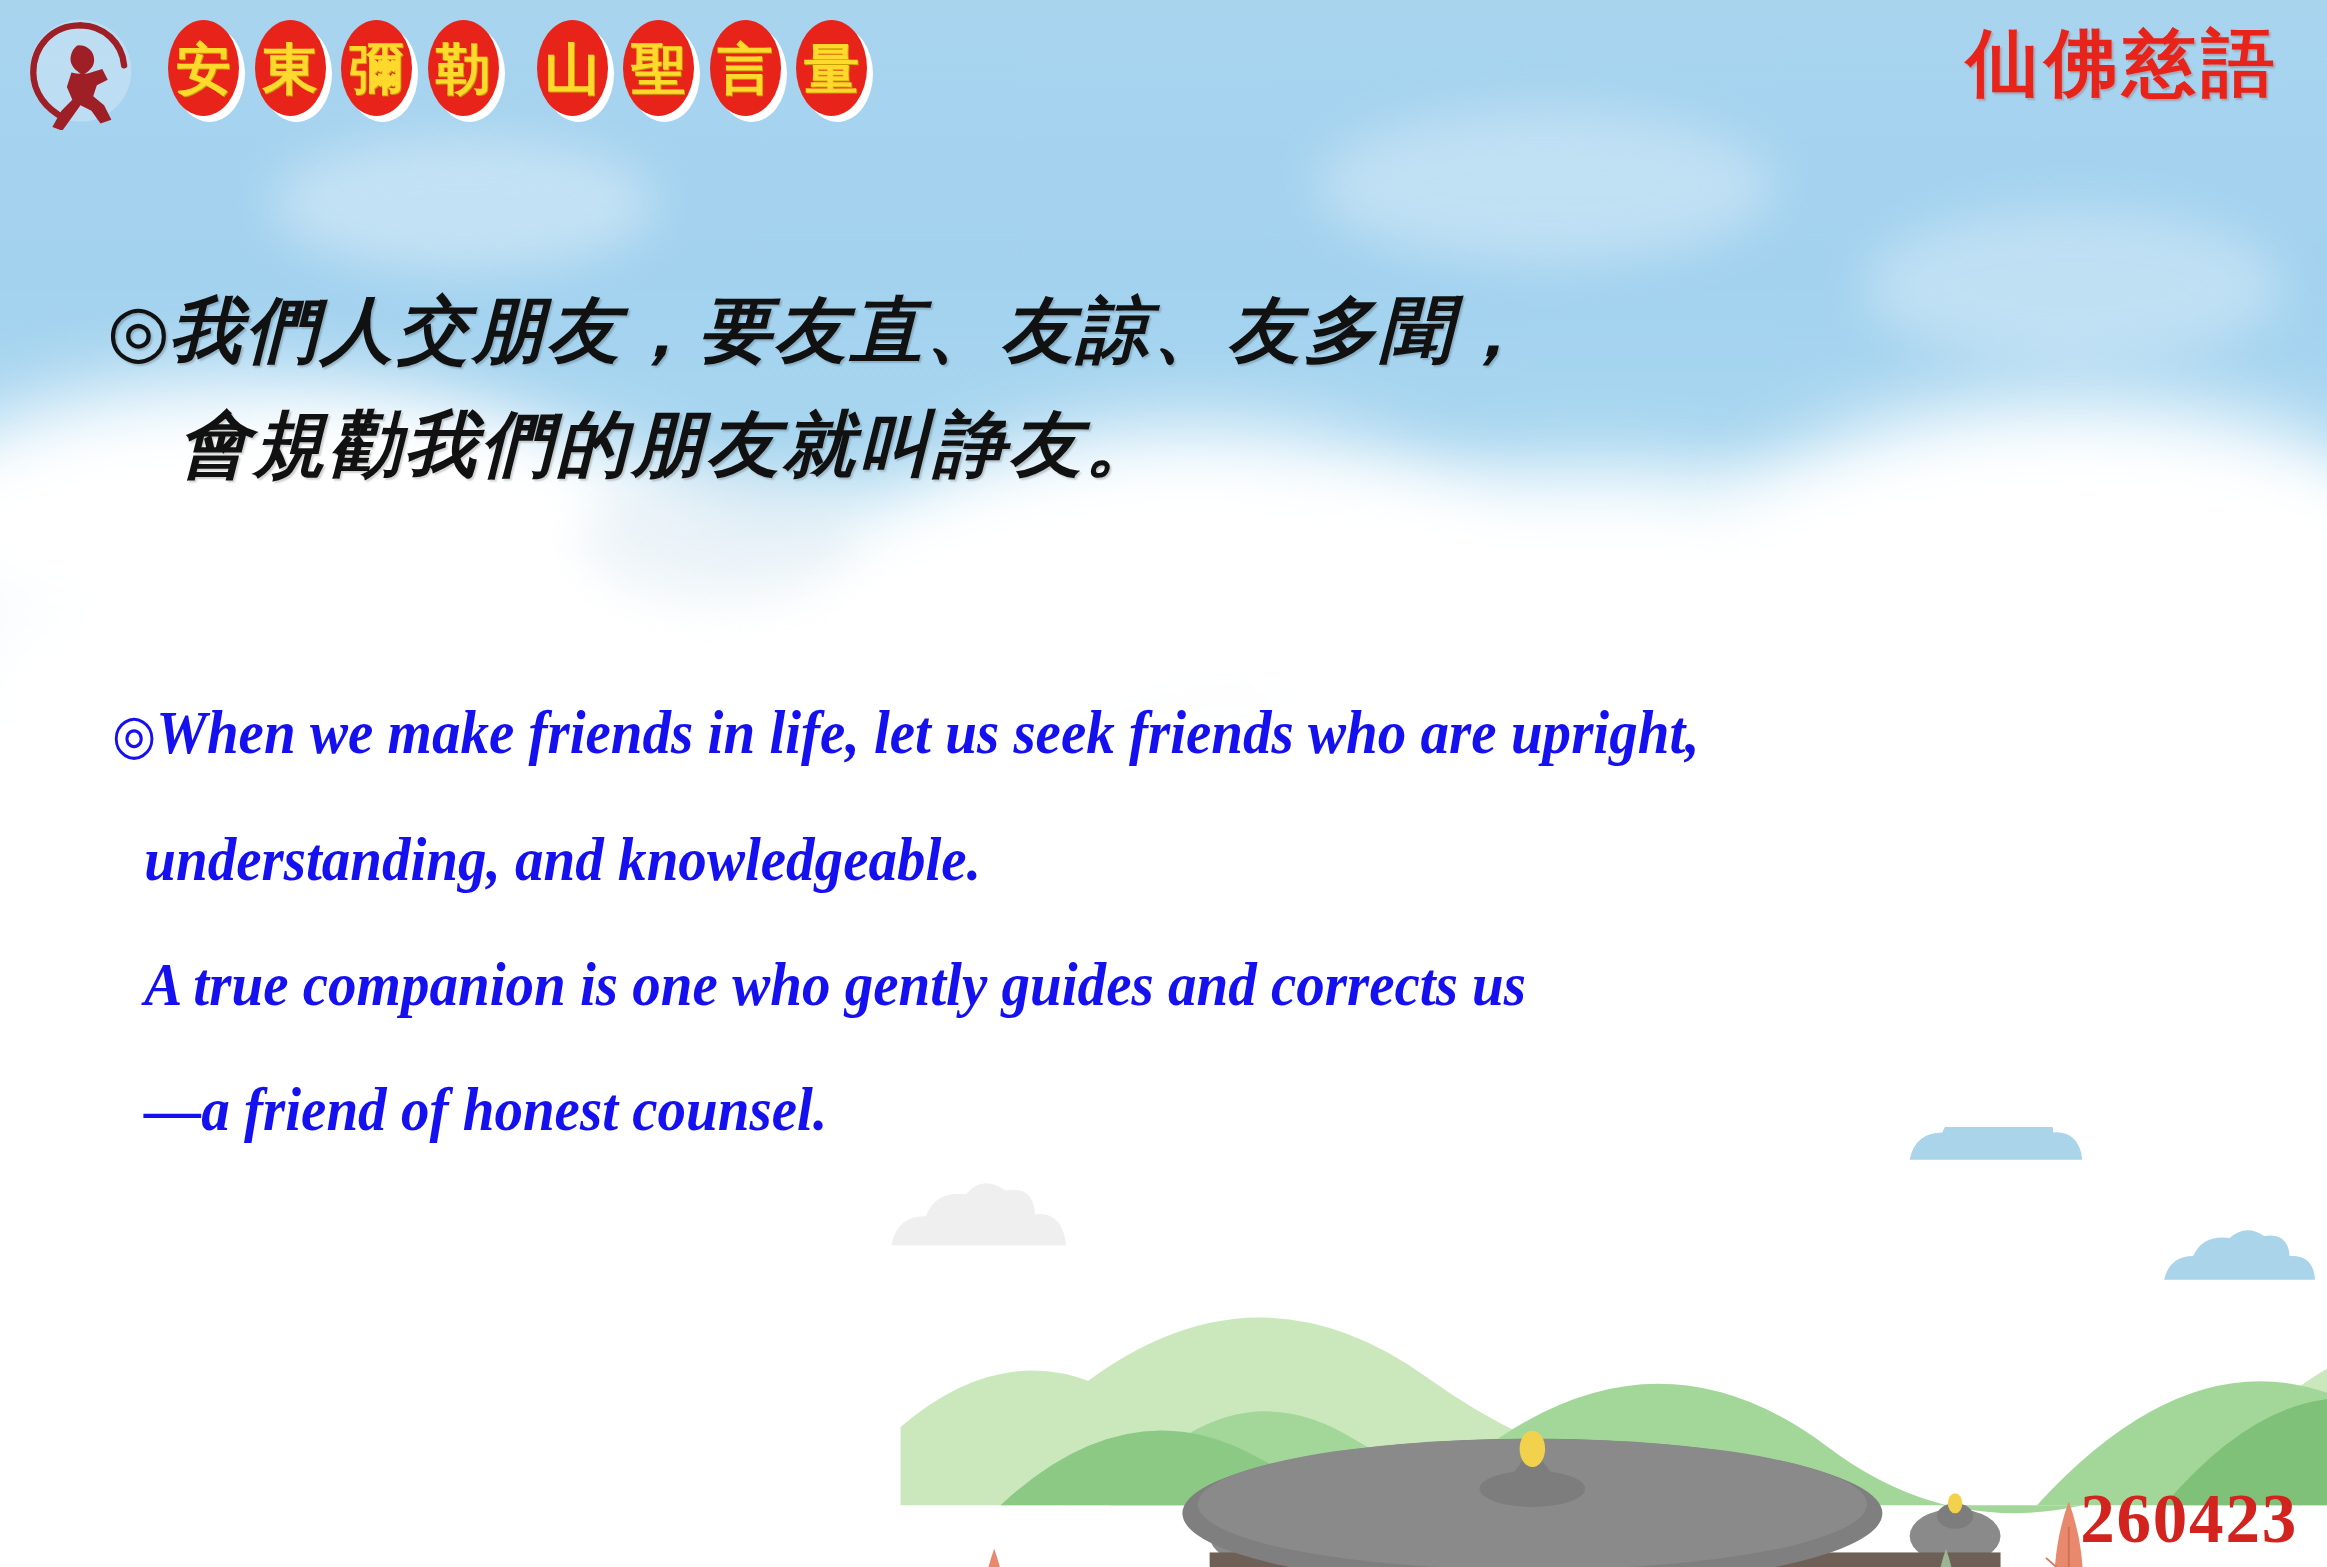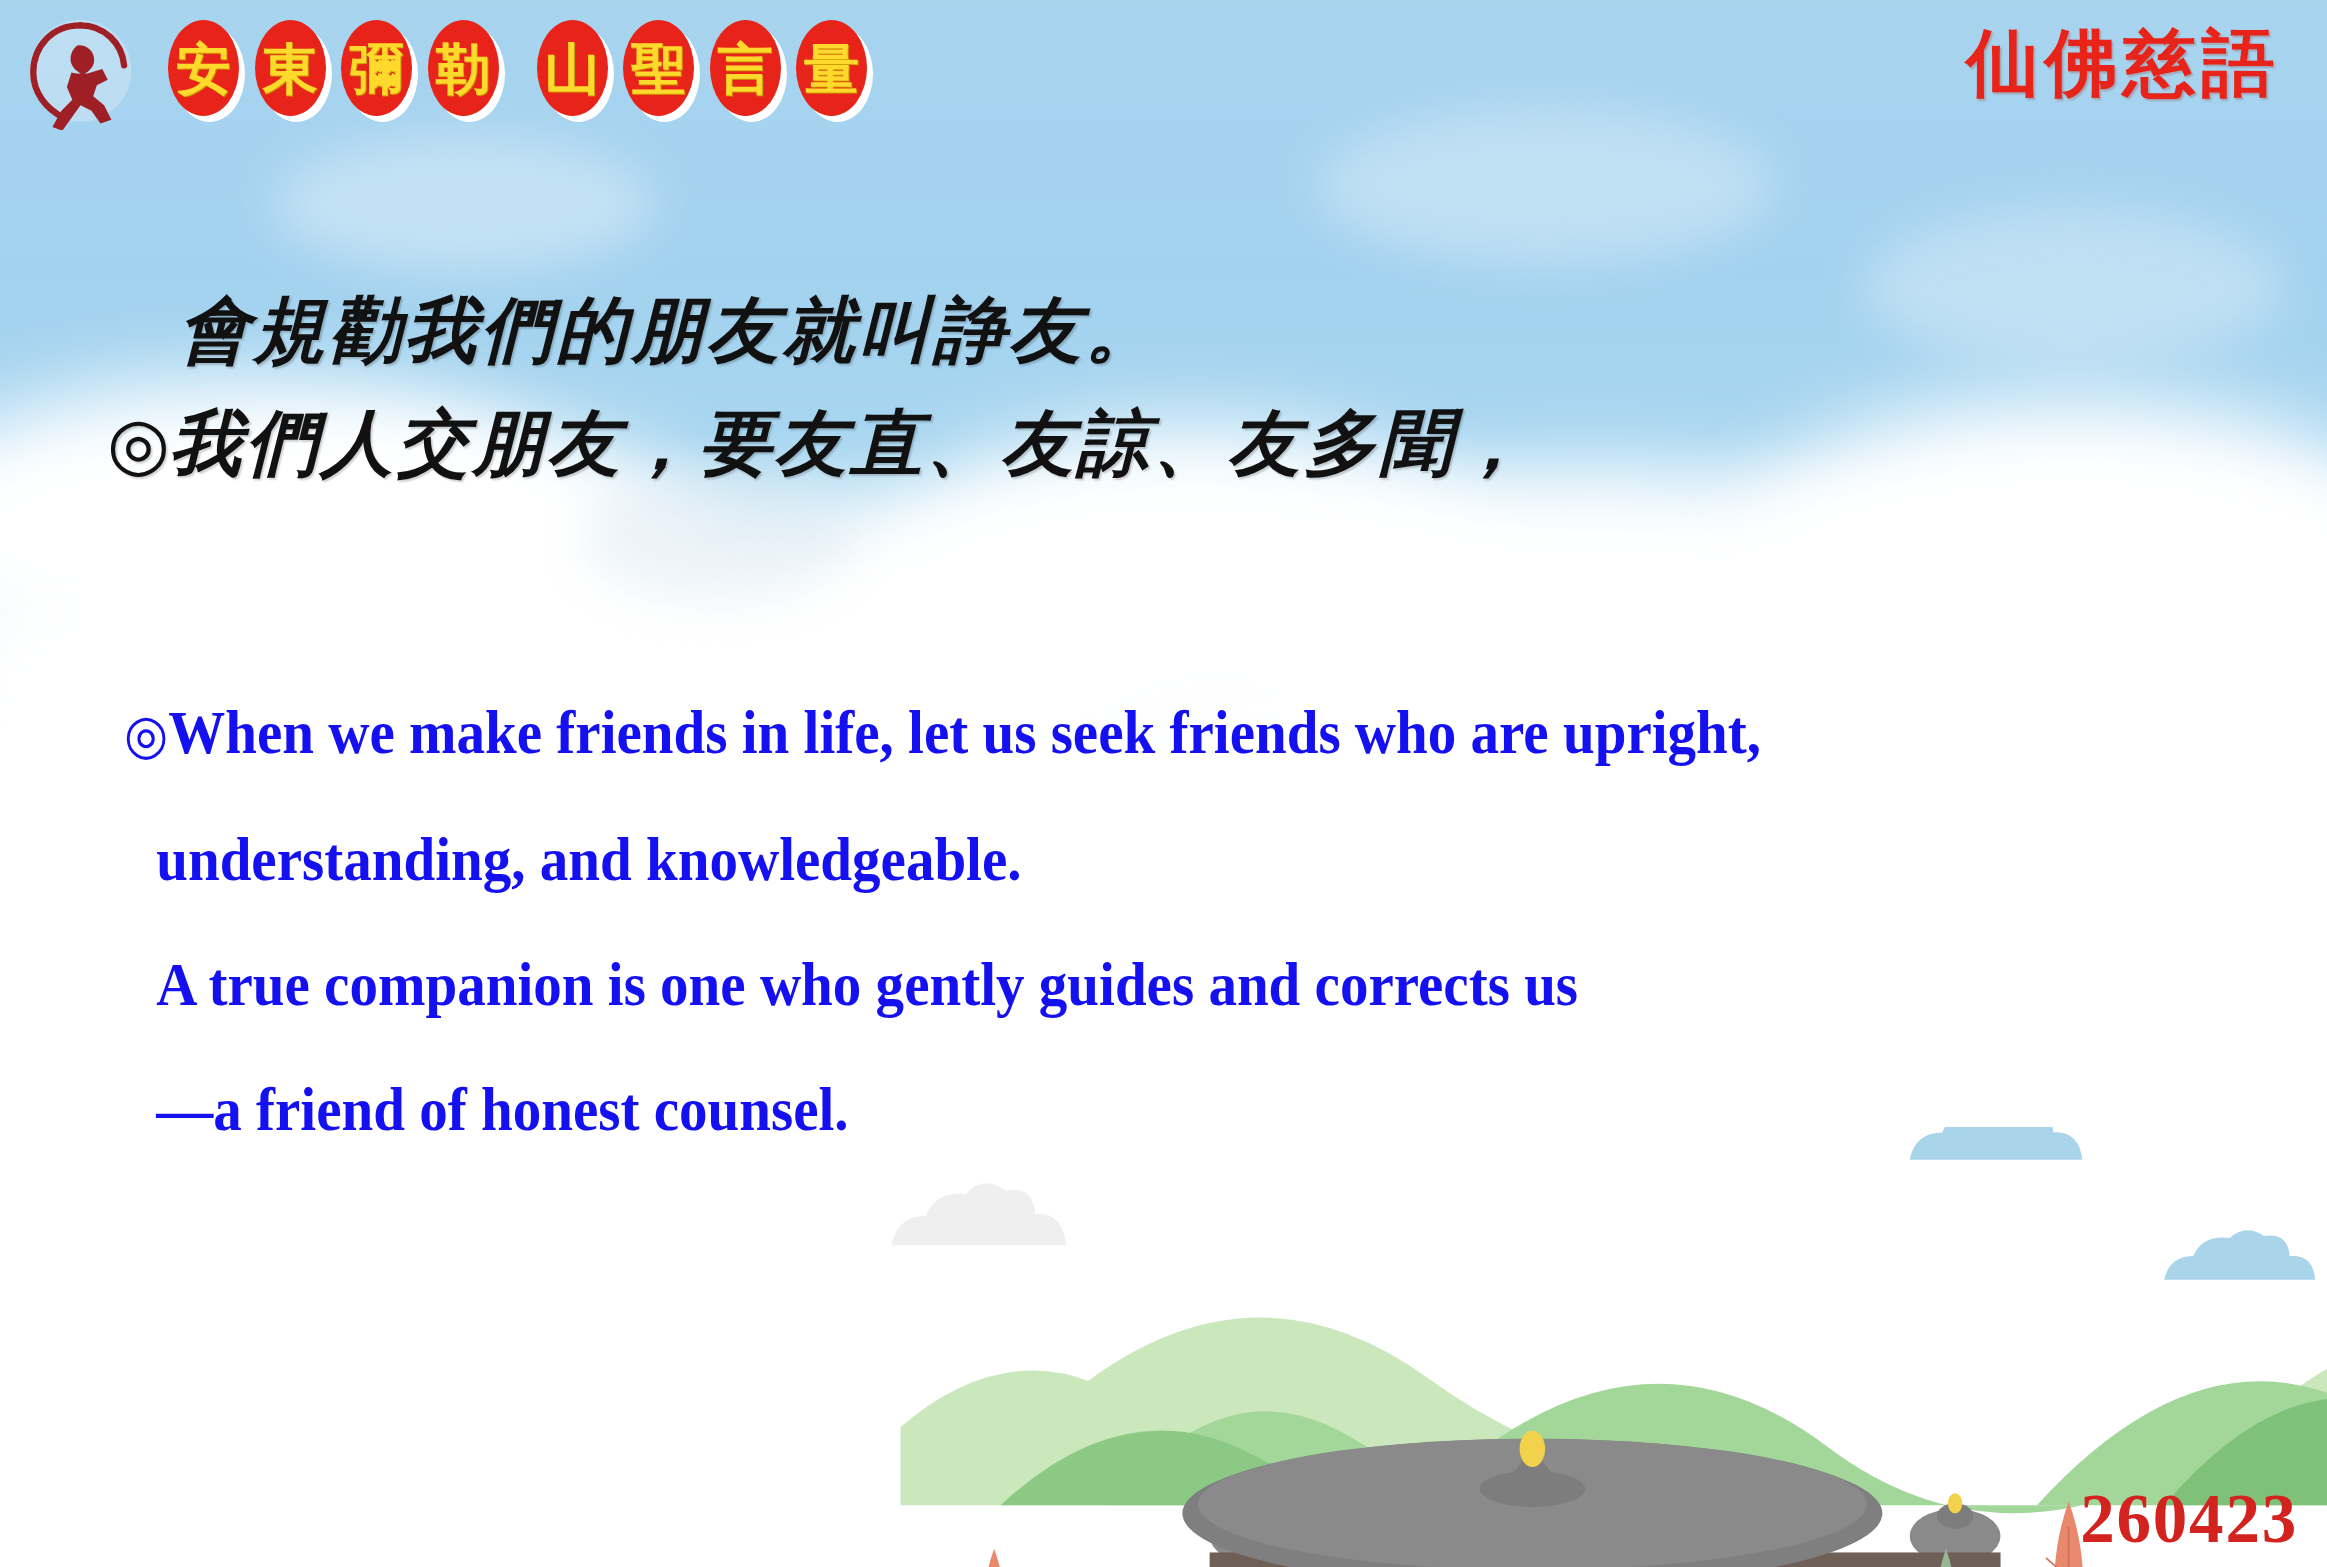"會規勸我們的朋友就叫諍友。" div.zh-line { order: before "◎我們人交朋友，要友直、友諒、友多聞，" -> after "◎我們人交朋友，要友直、友諒、友多聞，" }
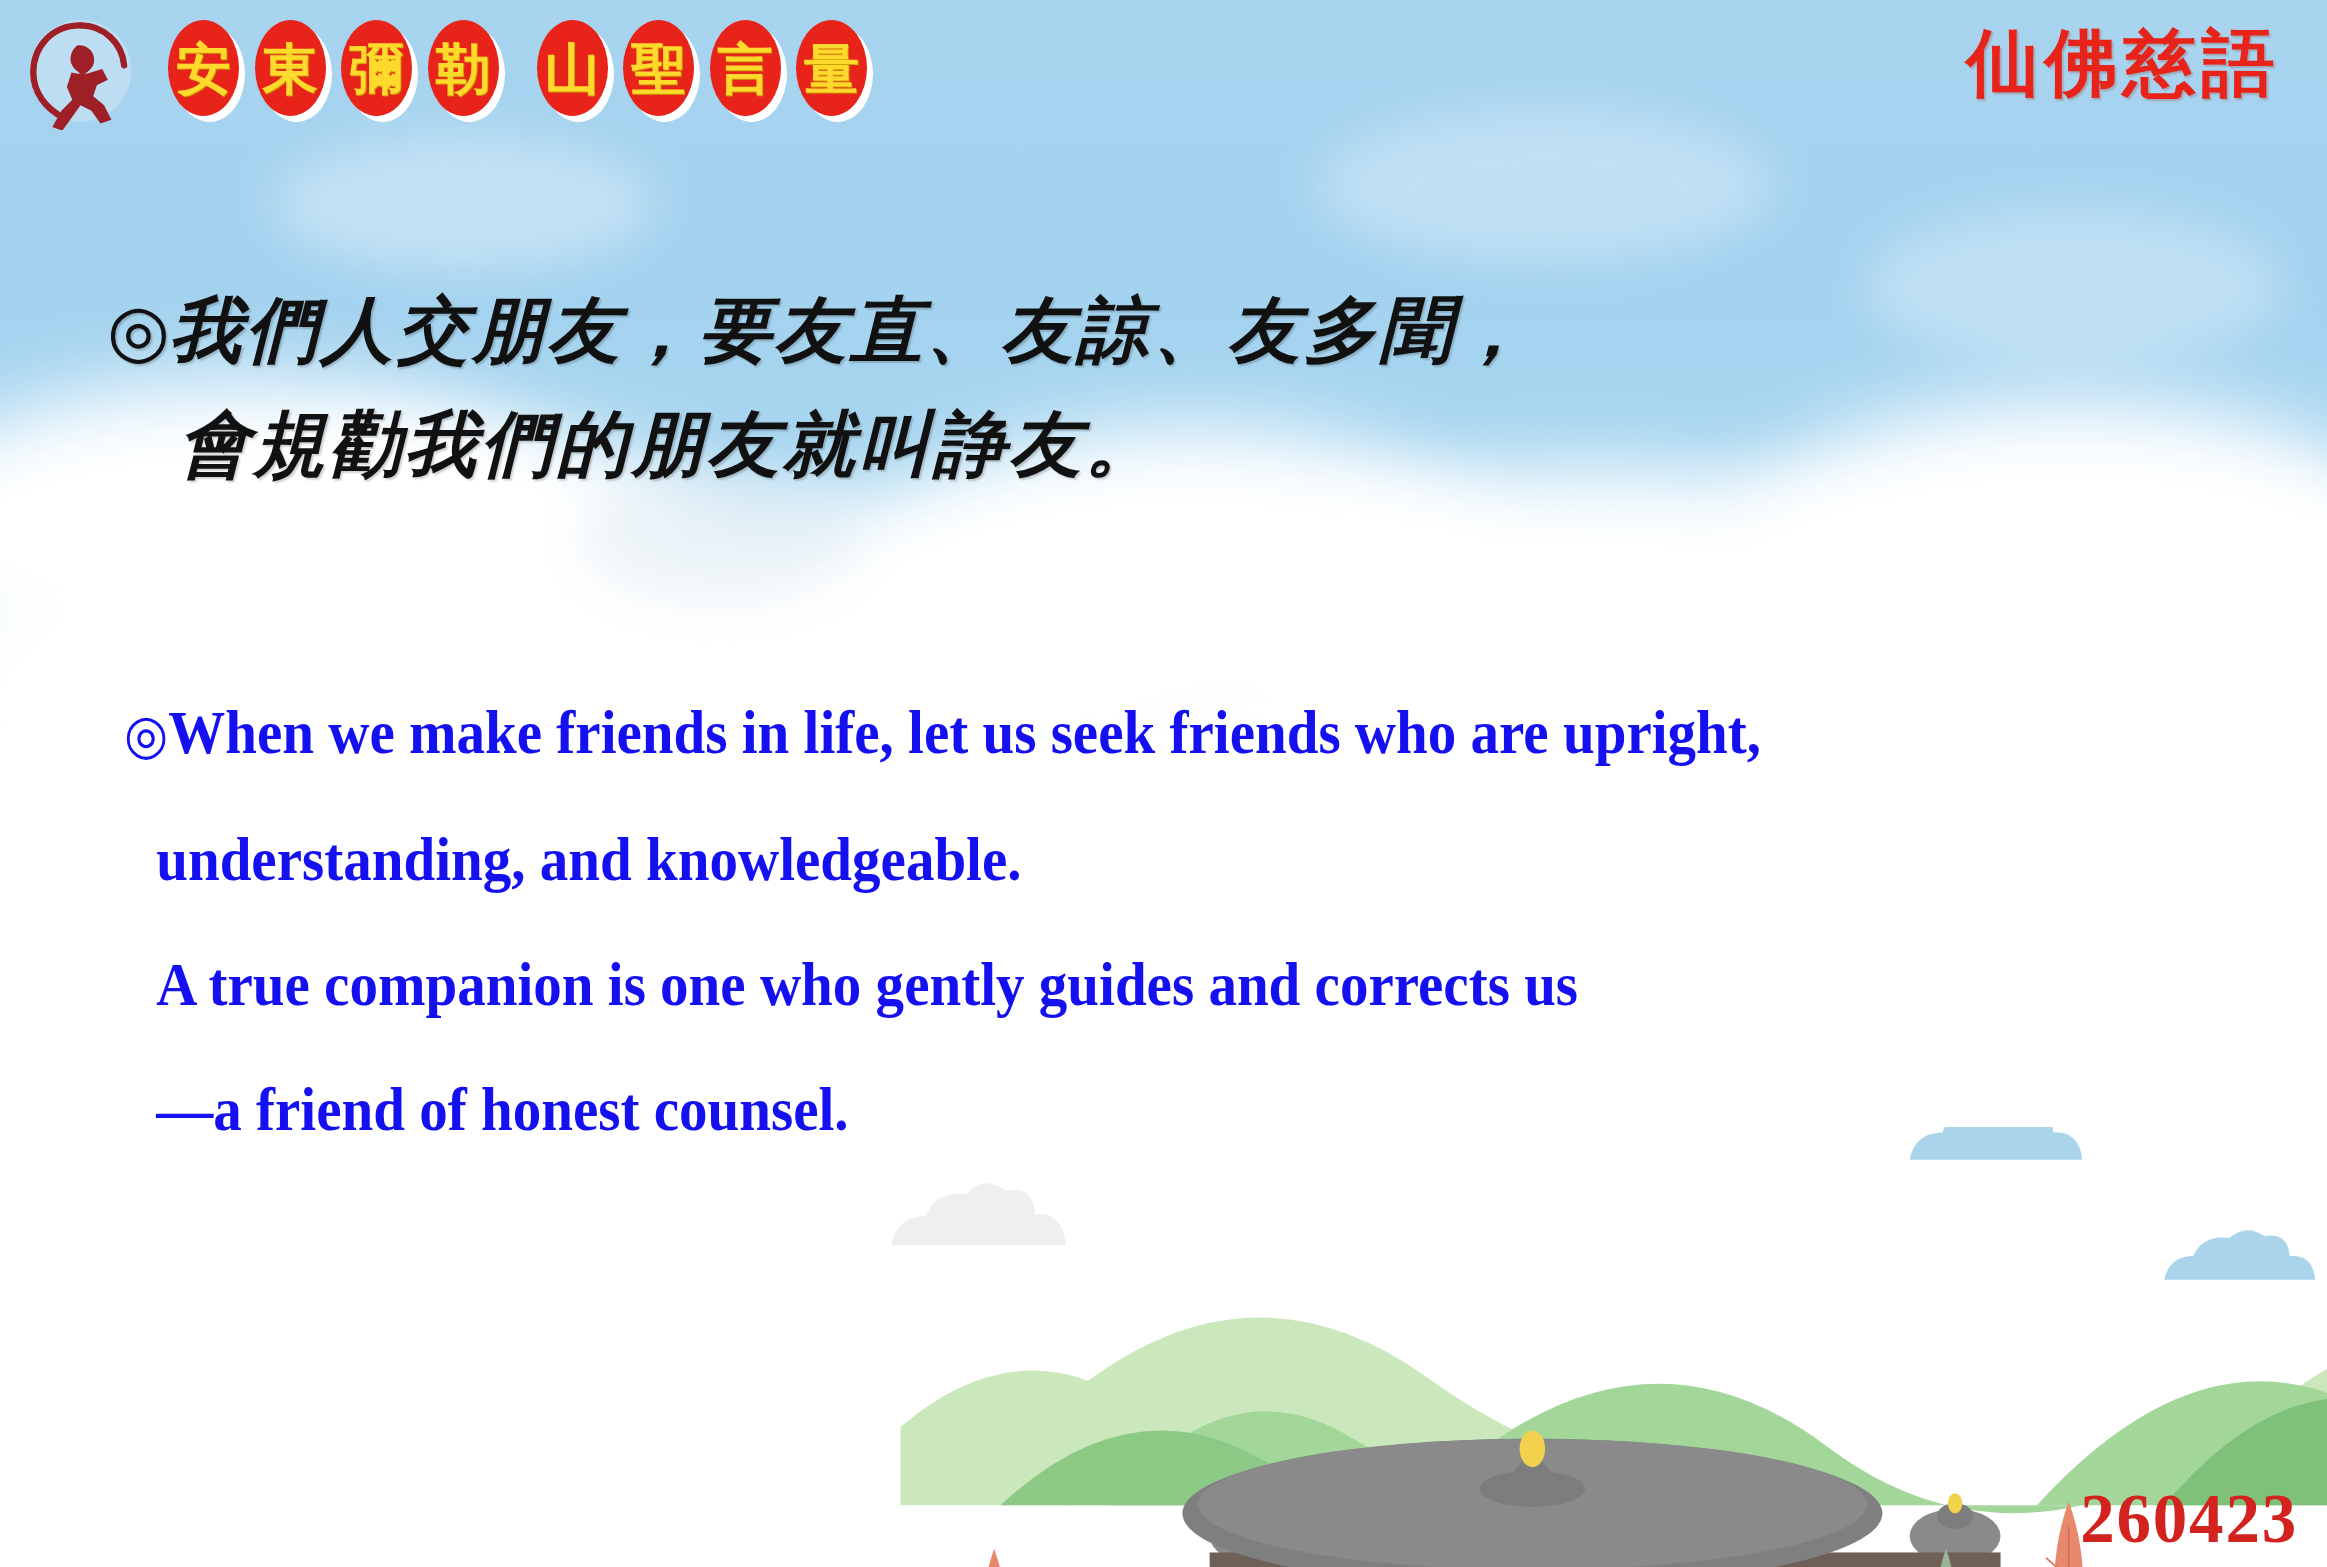"◎When we make friends in" .en-block { font-style: none -> italic; left: 124px -> 112px }
